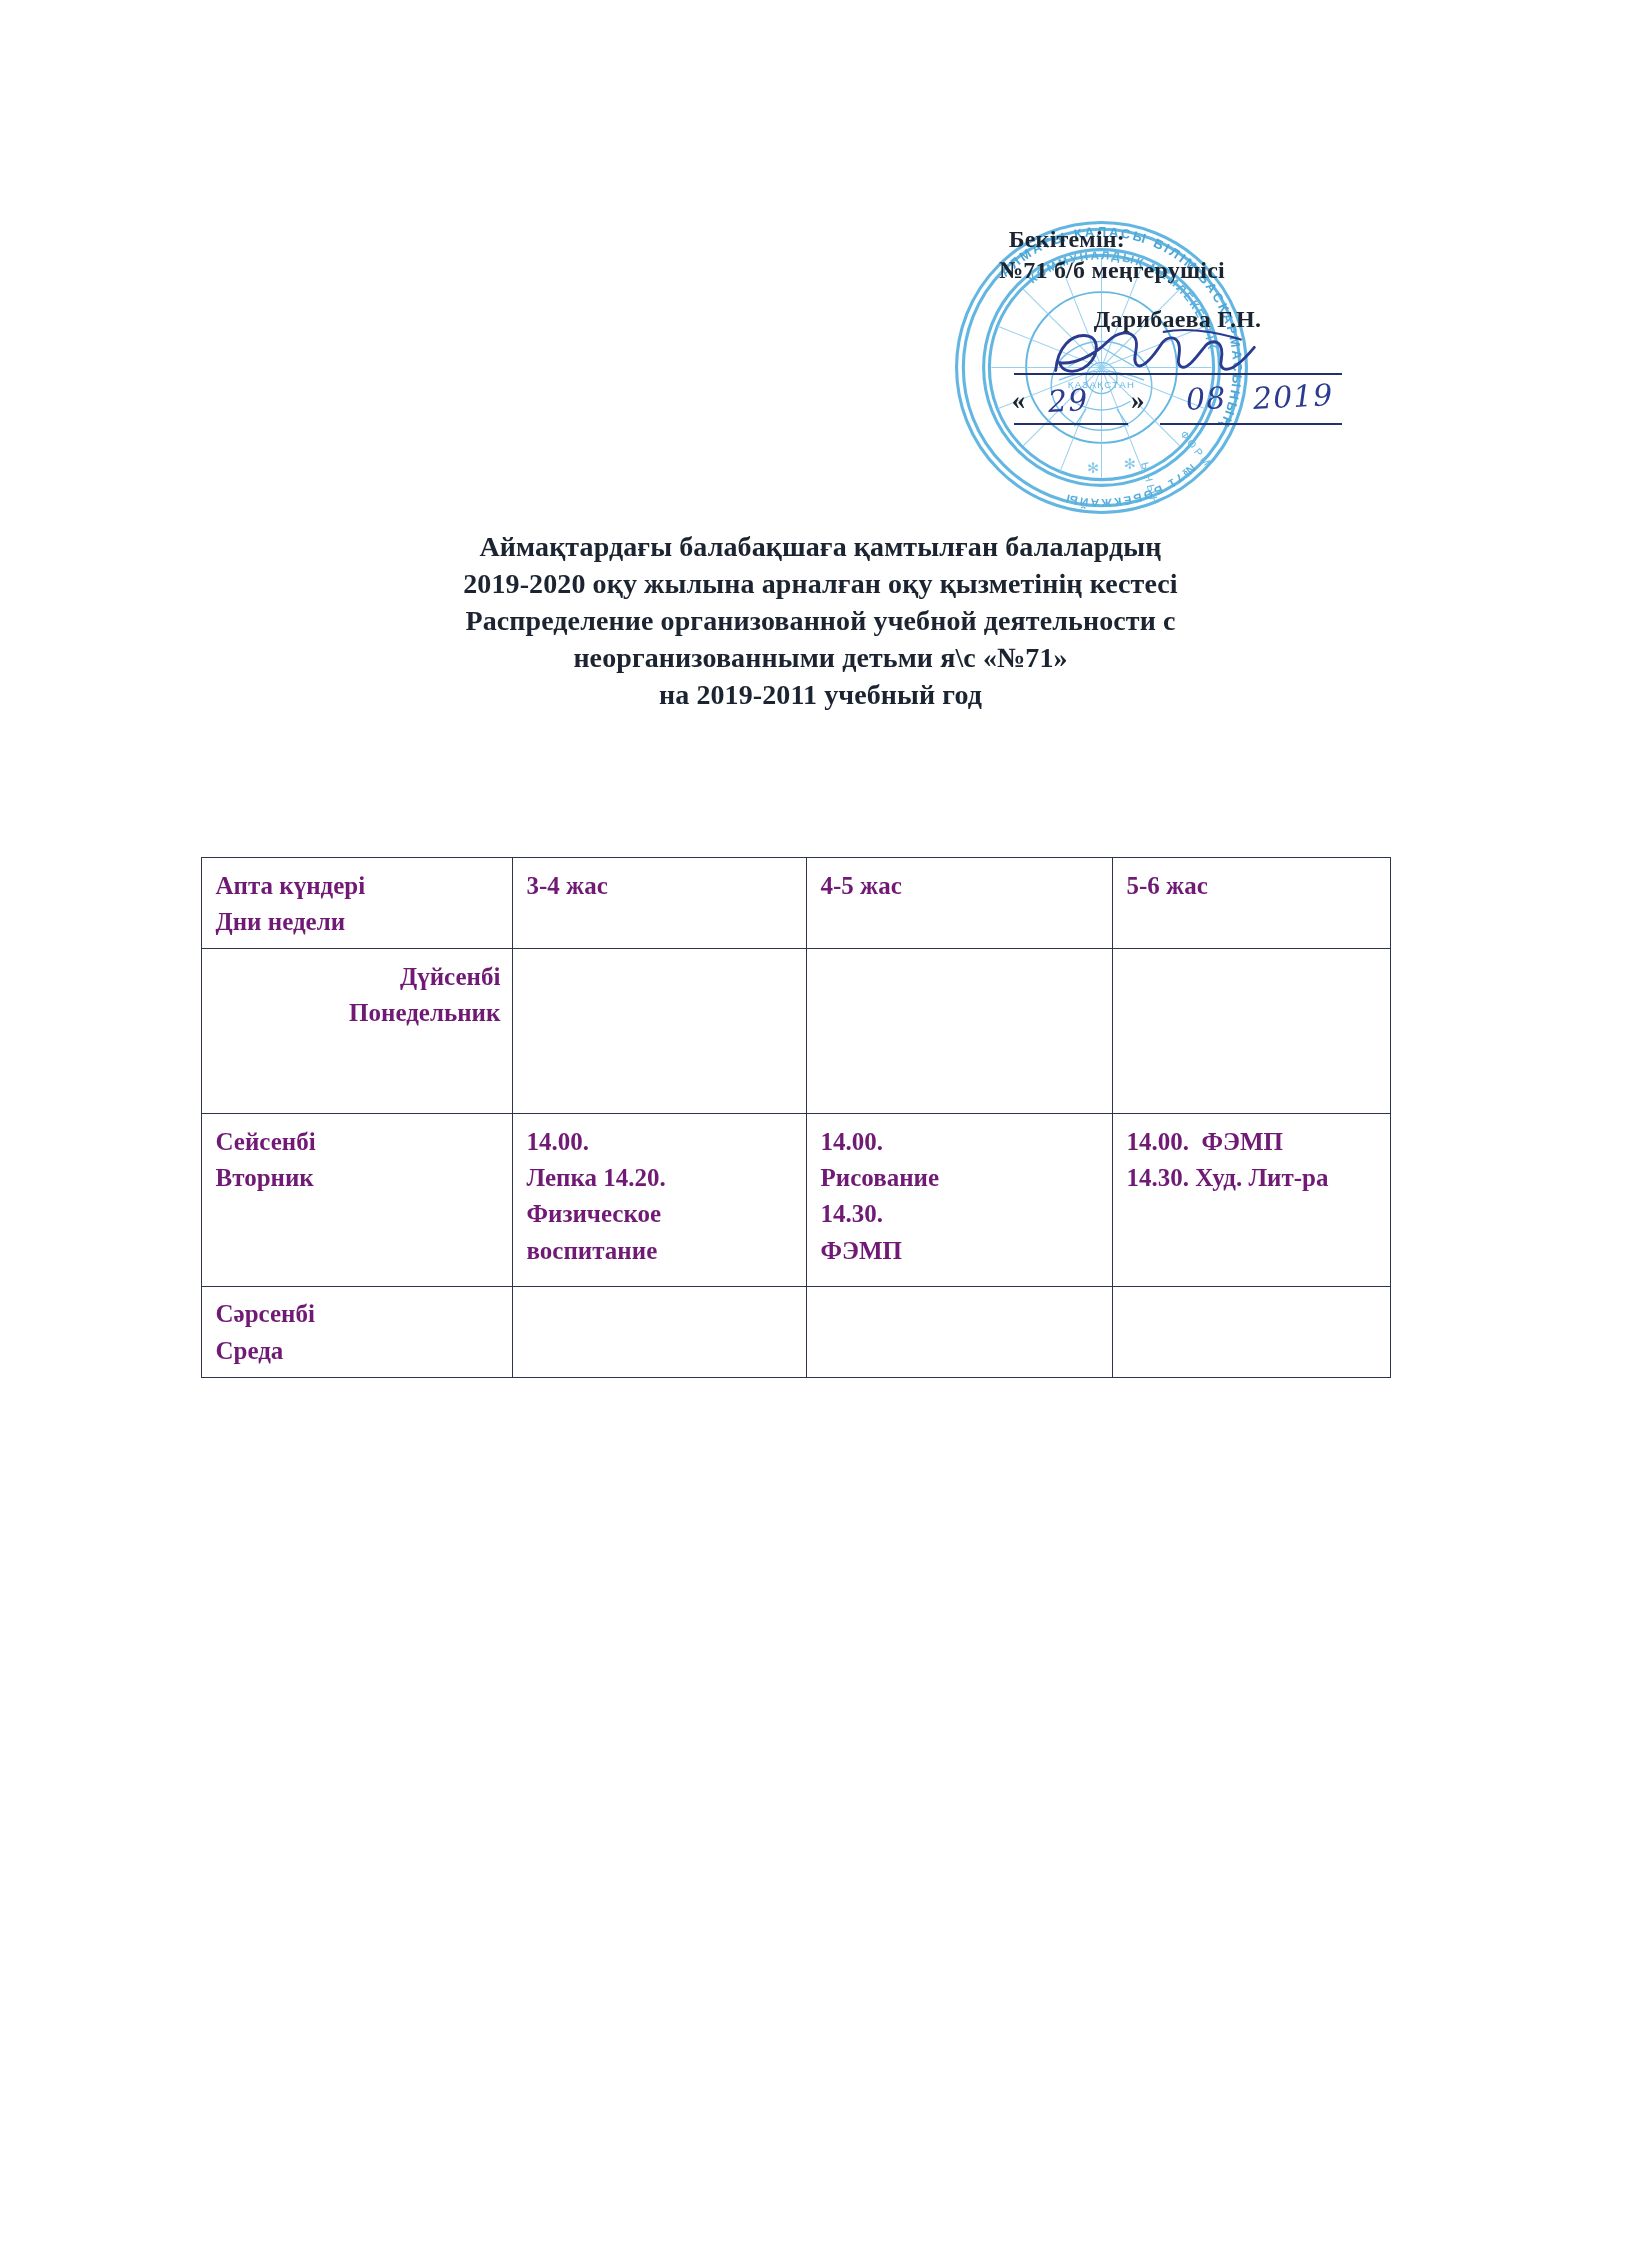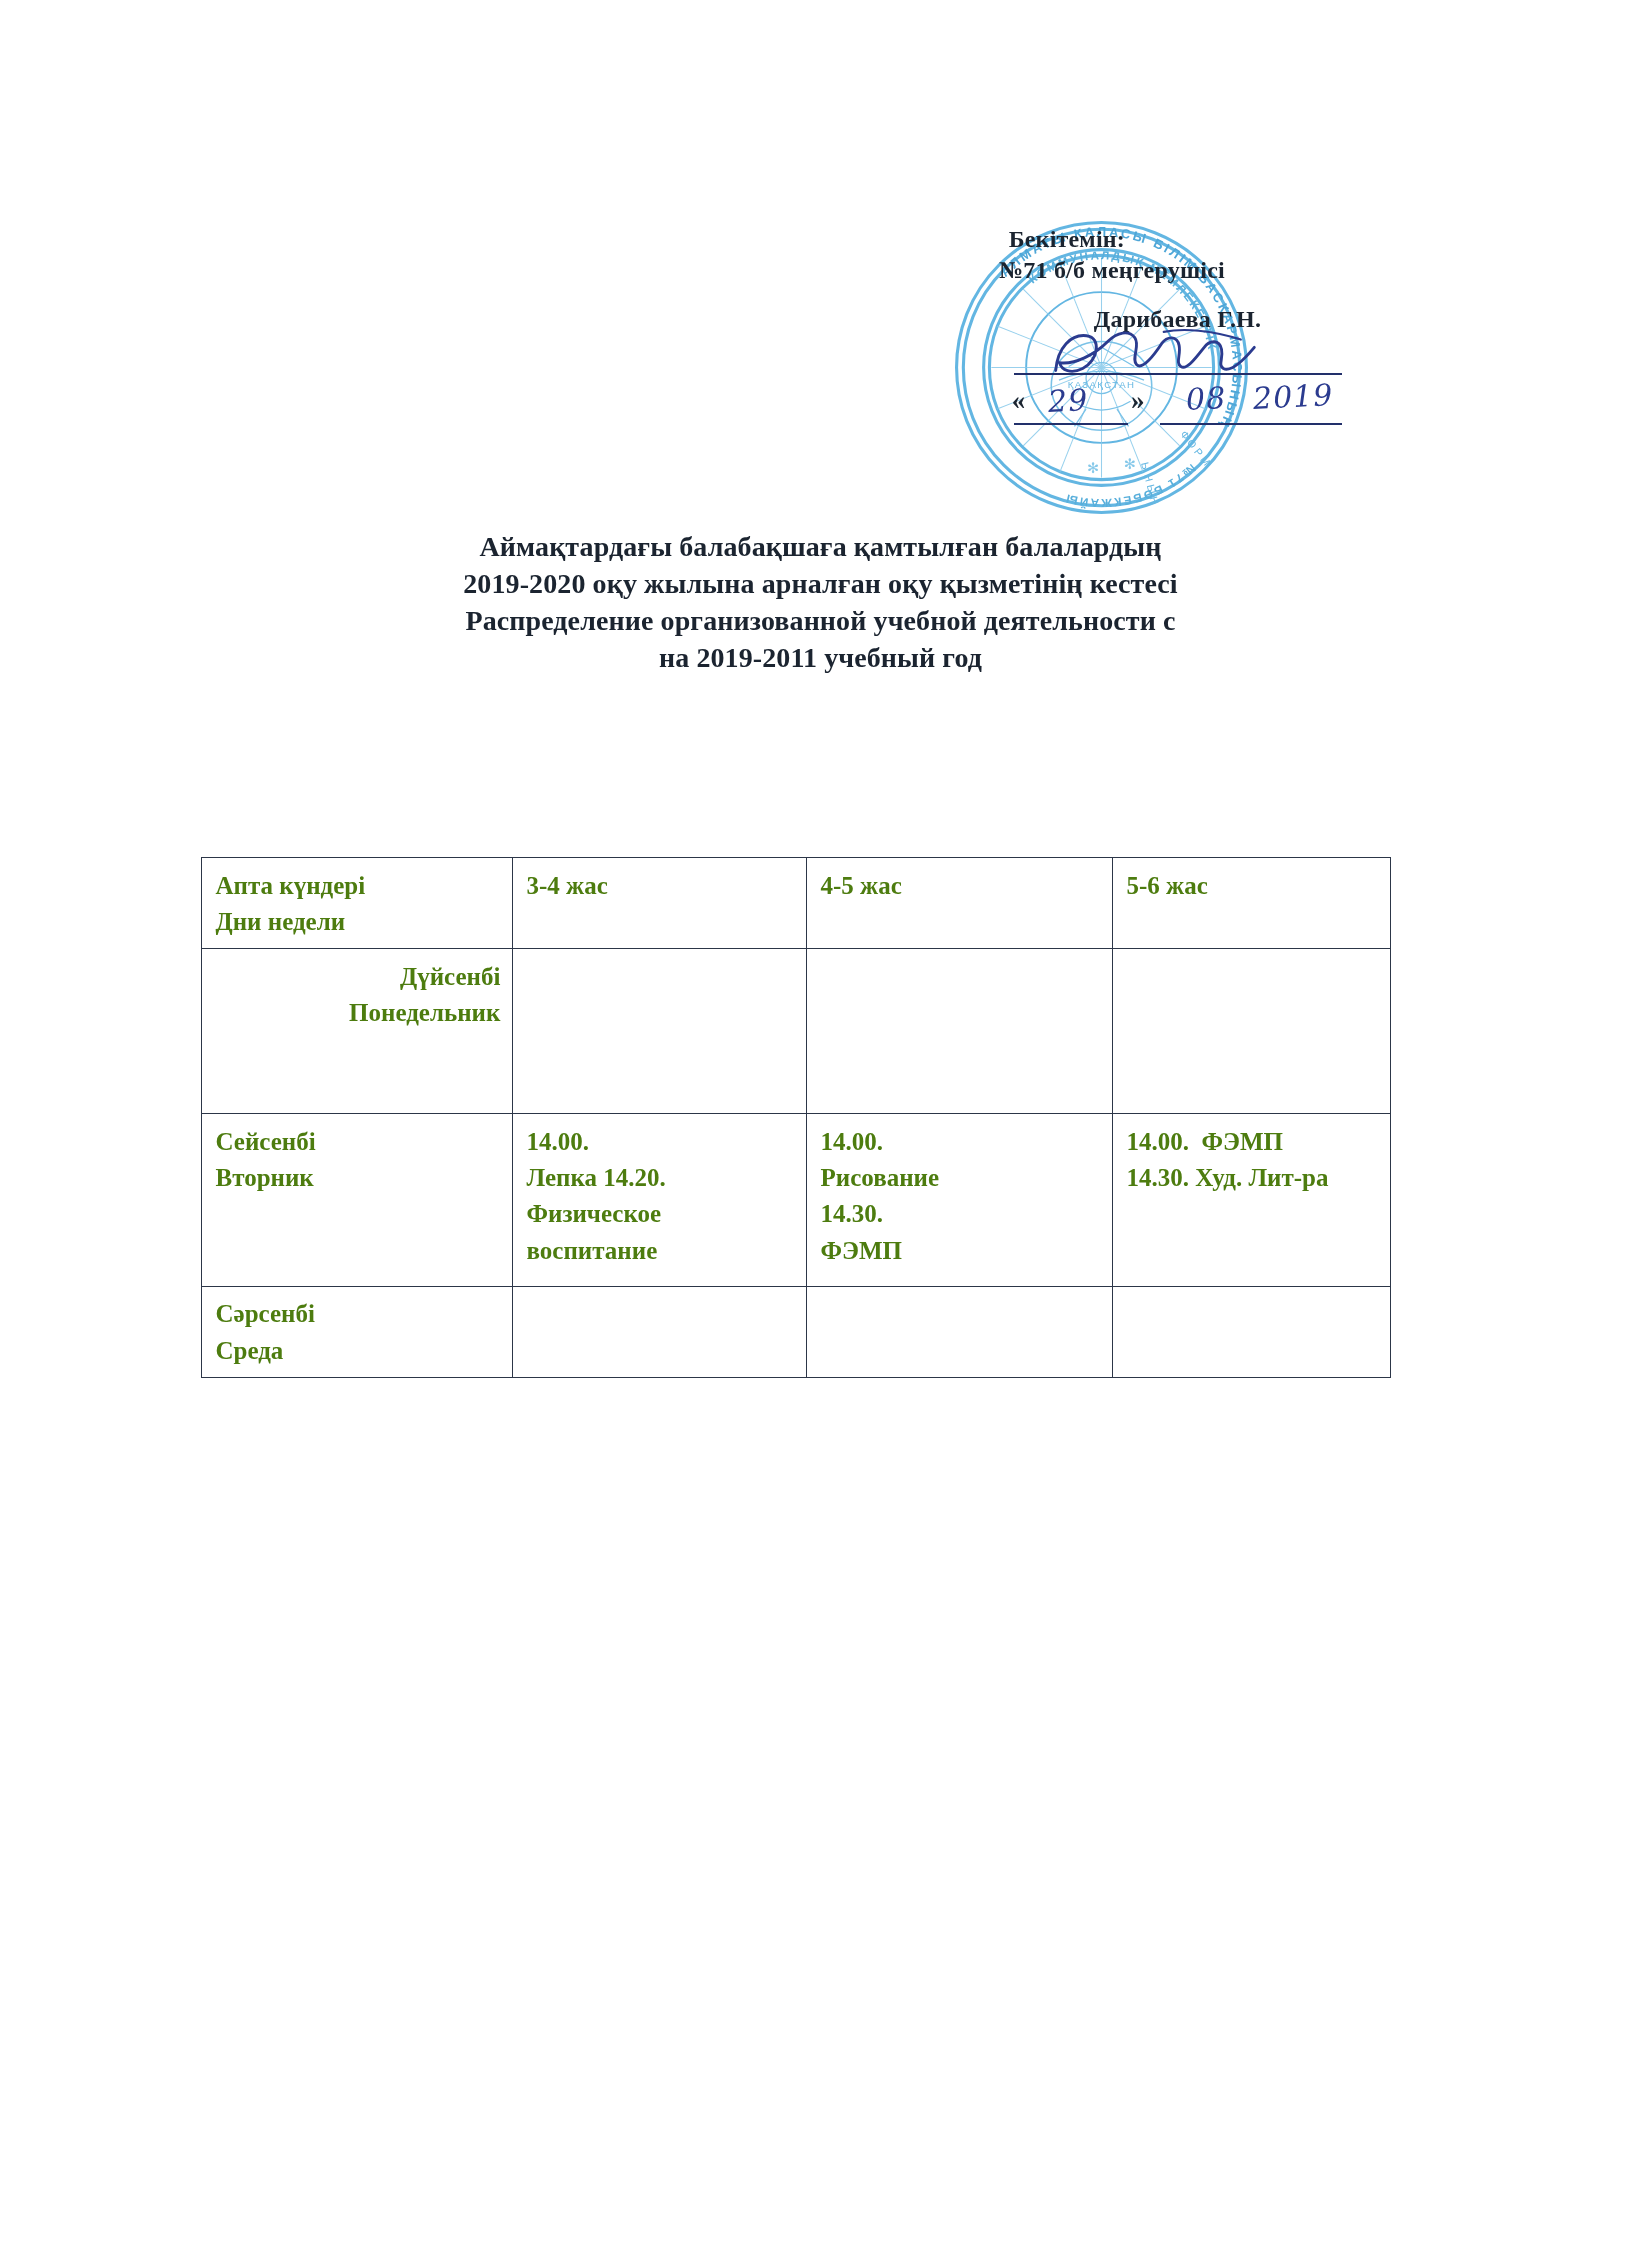"неорганизованными детьми я\с «№71»" div.tline { html: none -> <div>неорганизованными детьми я\с «№71»</div> }
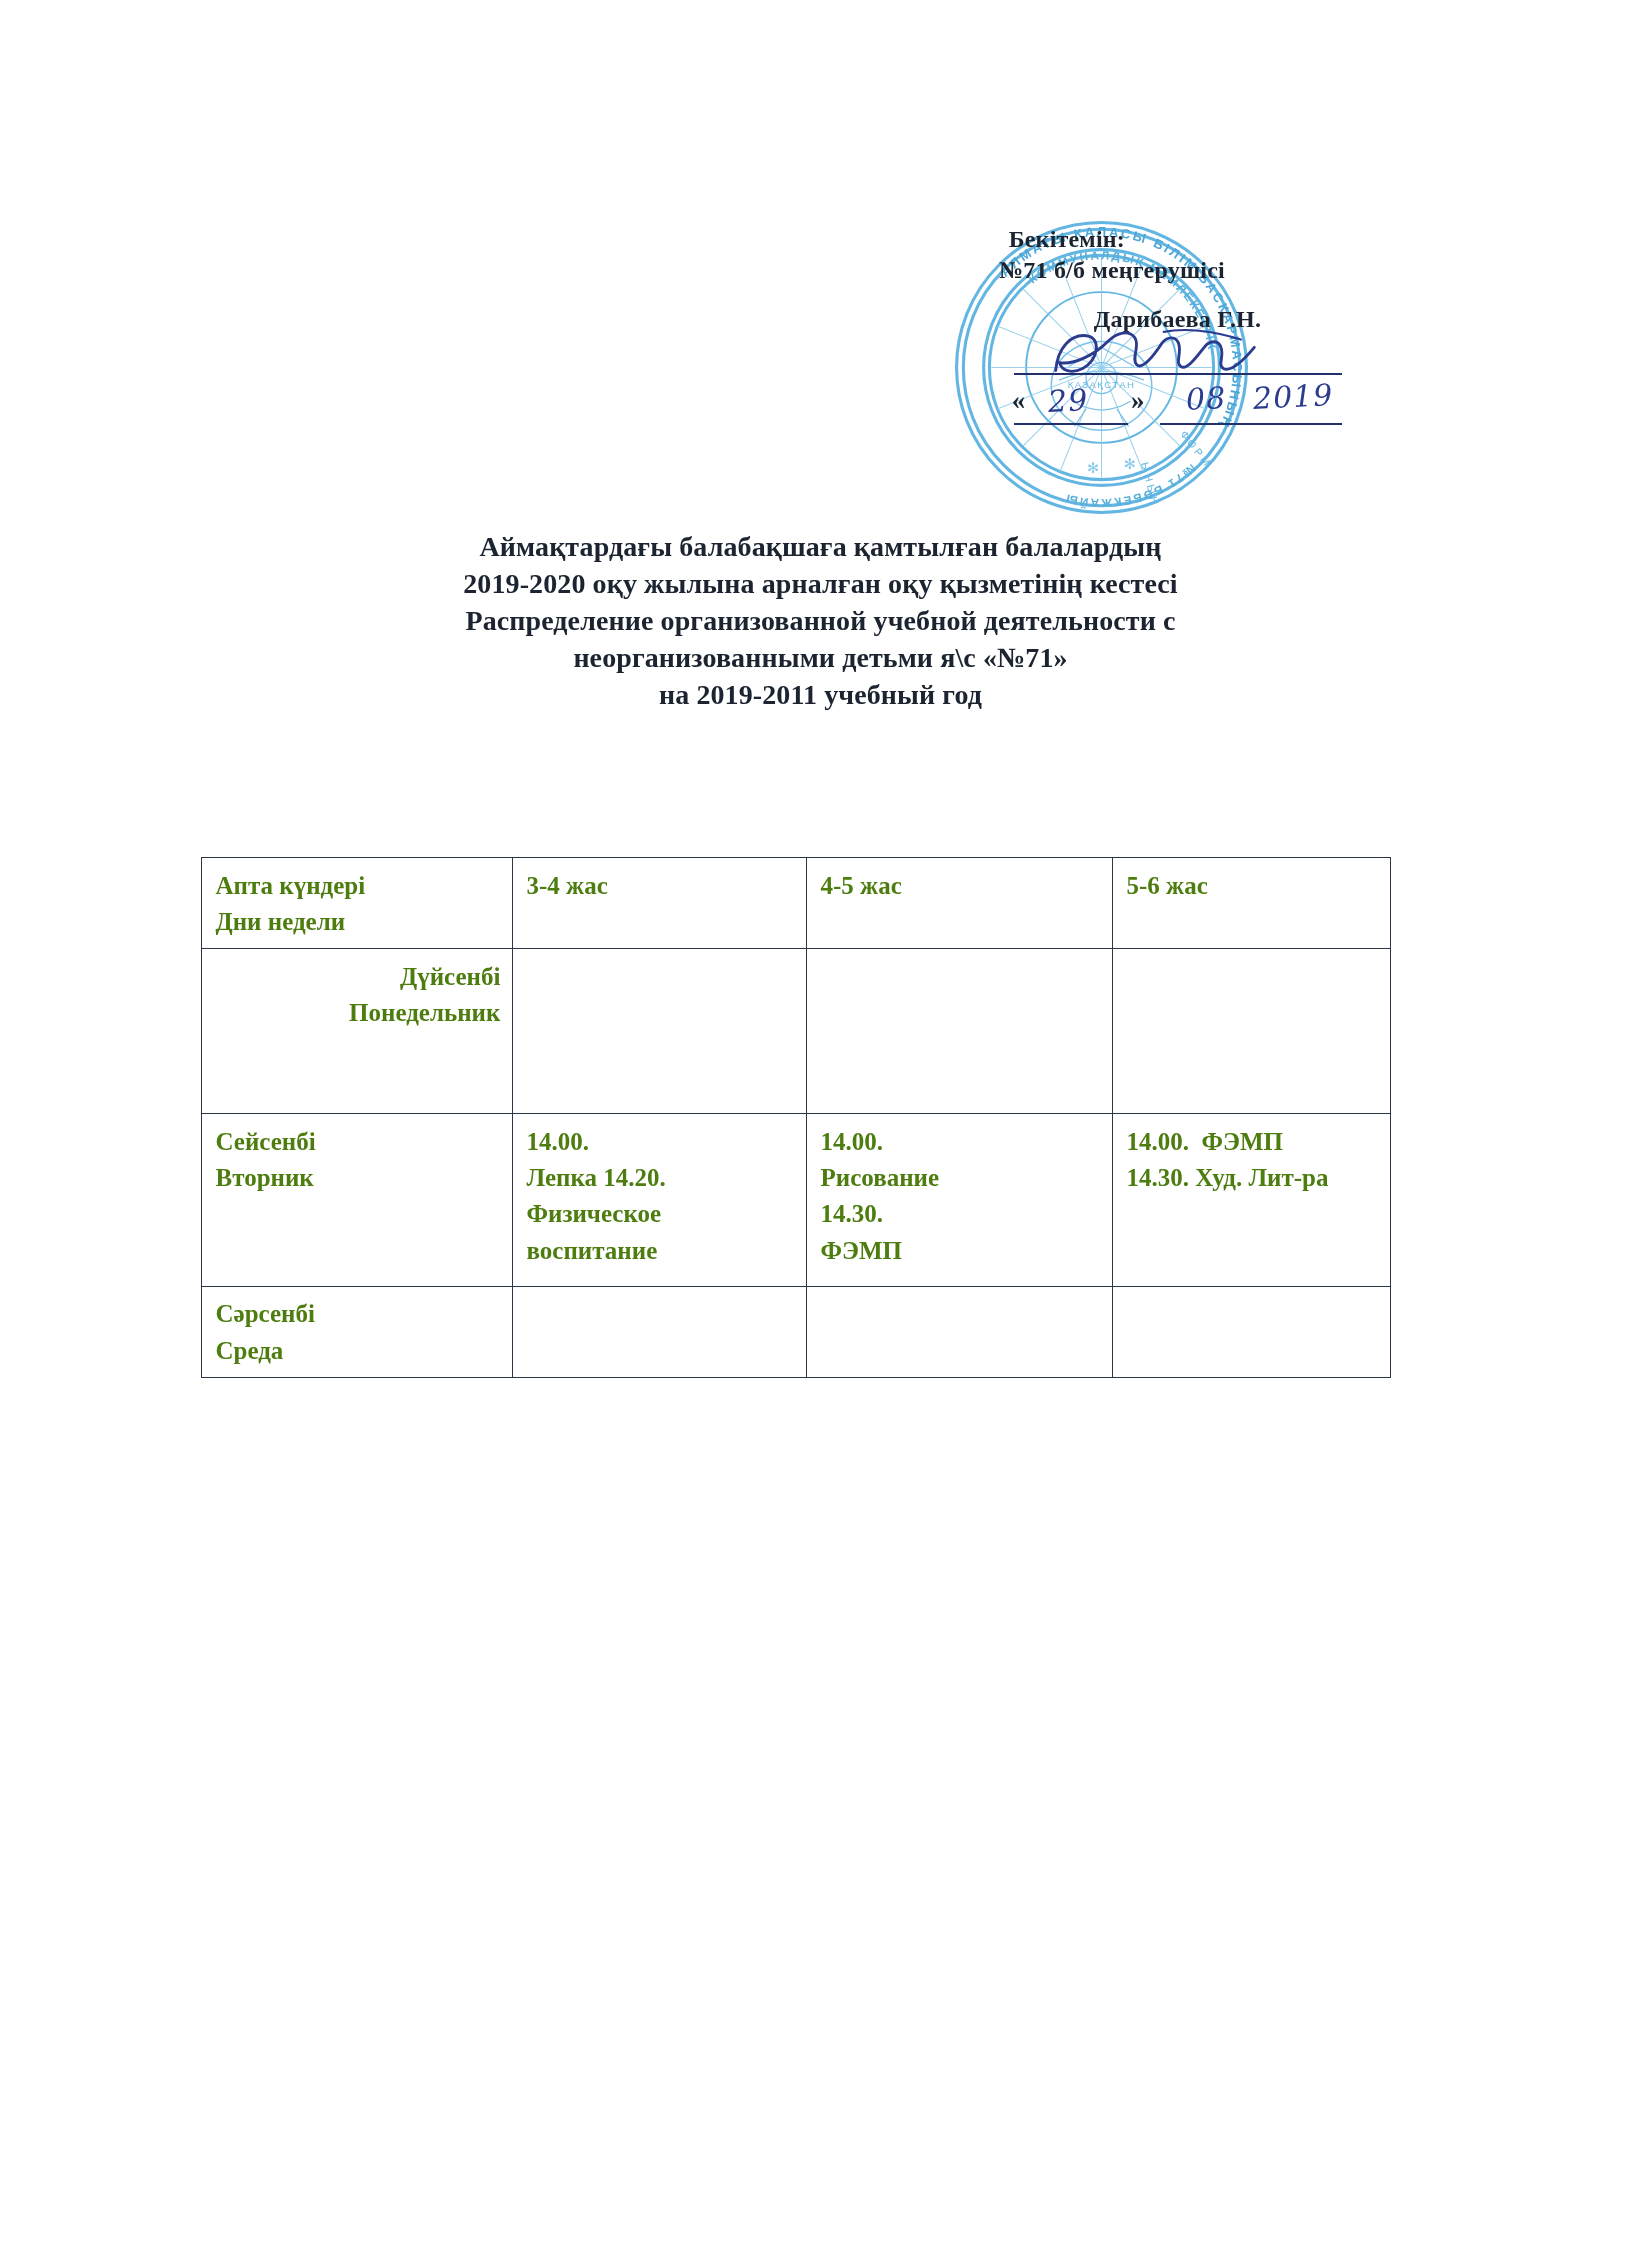"Апта күндері" table.sched td { color: #4d7c0f -> #701a75 }
